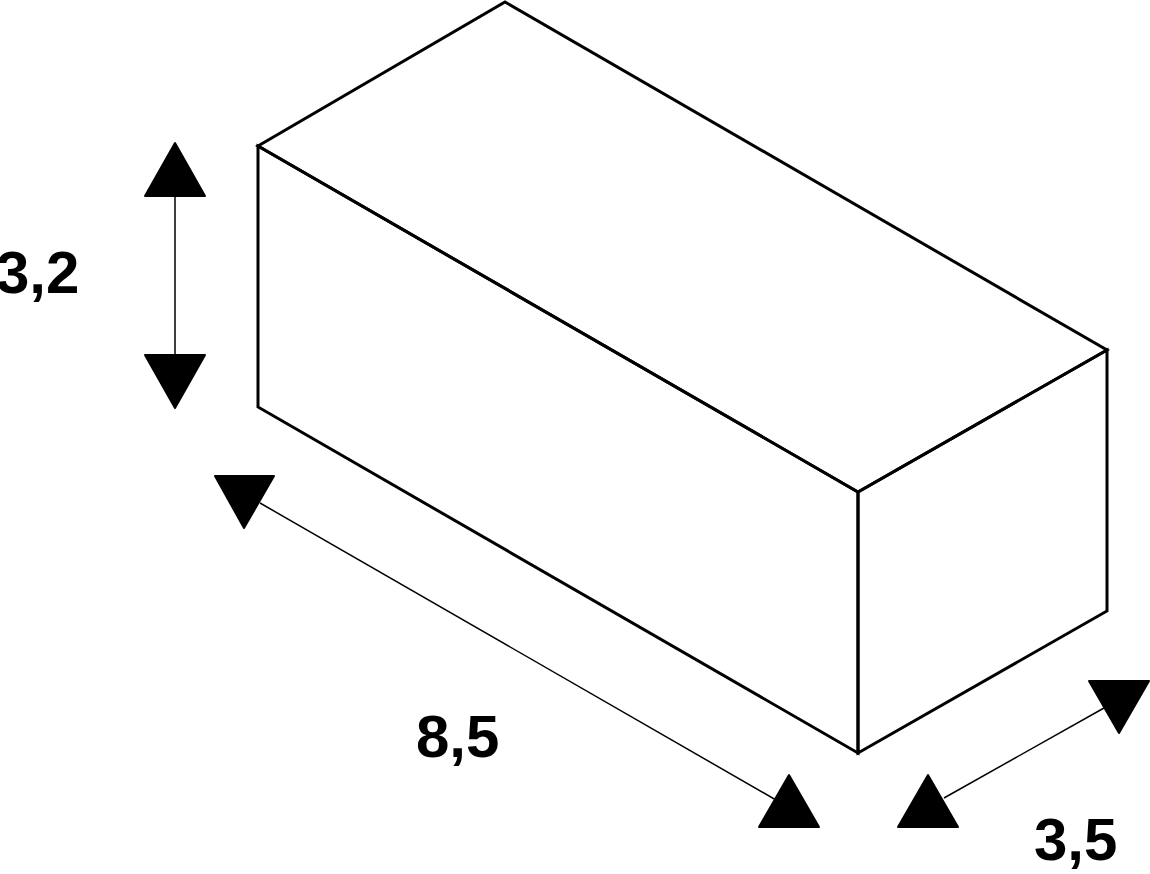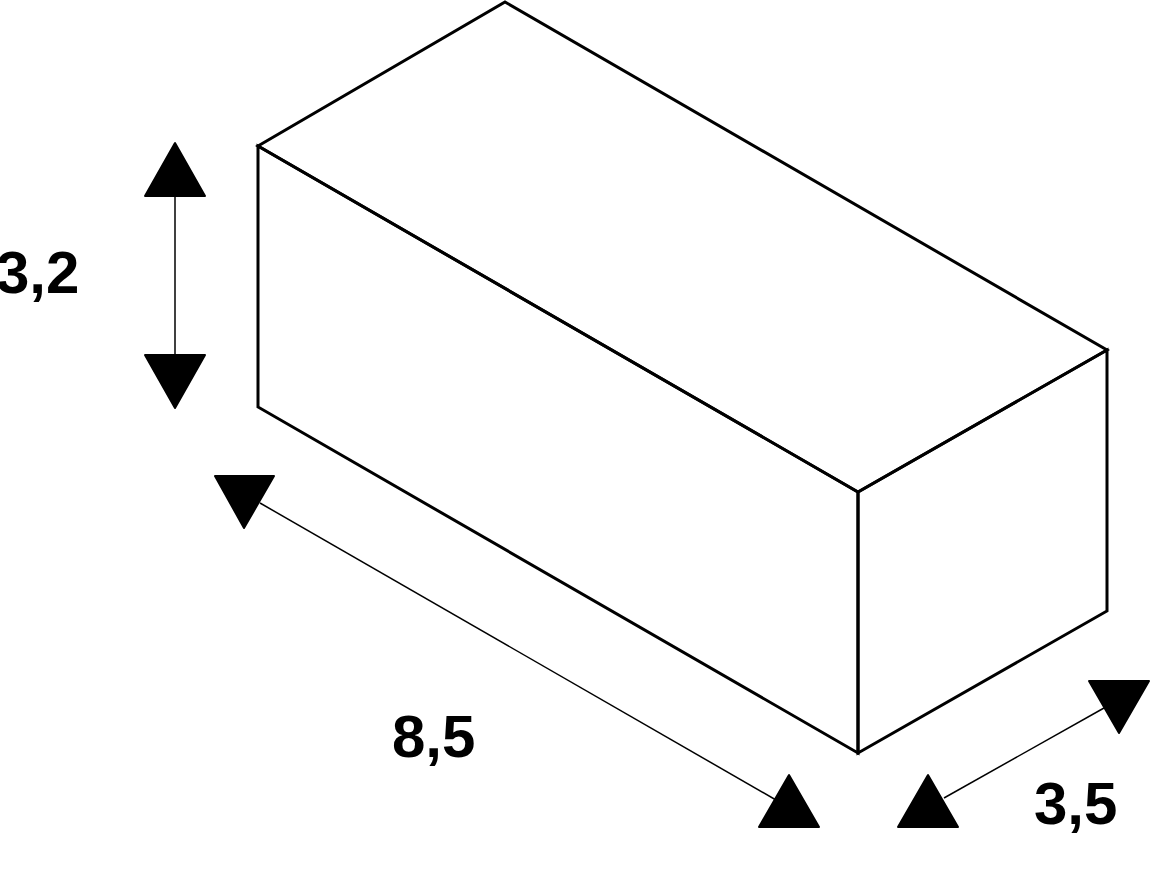"8,5" #lbl-length { left: 392px -> 416px }
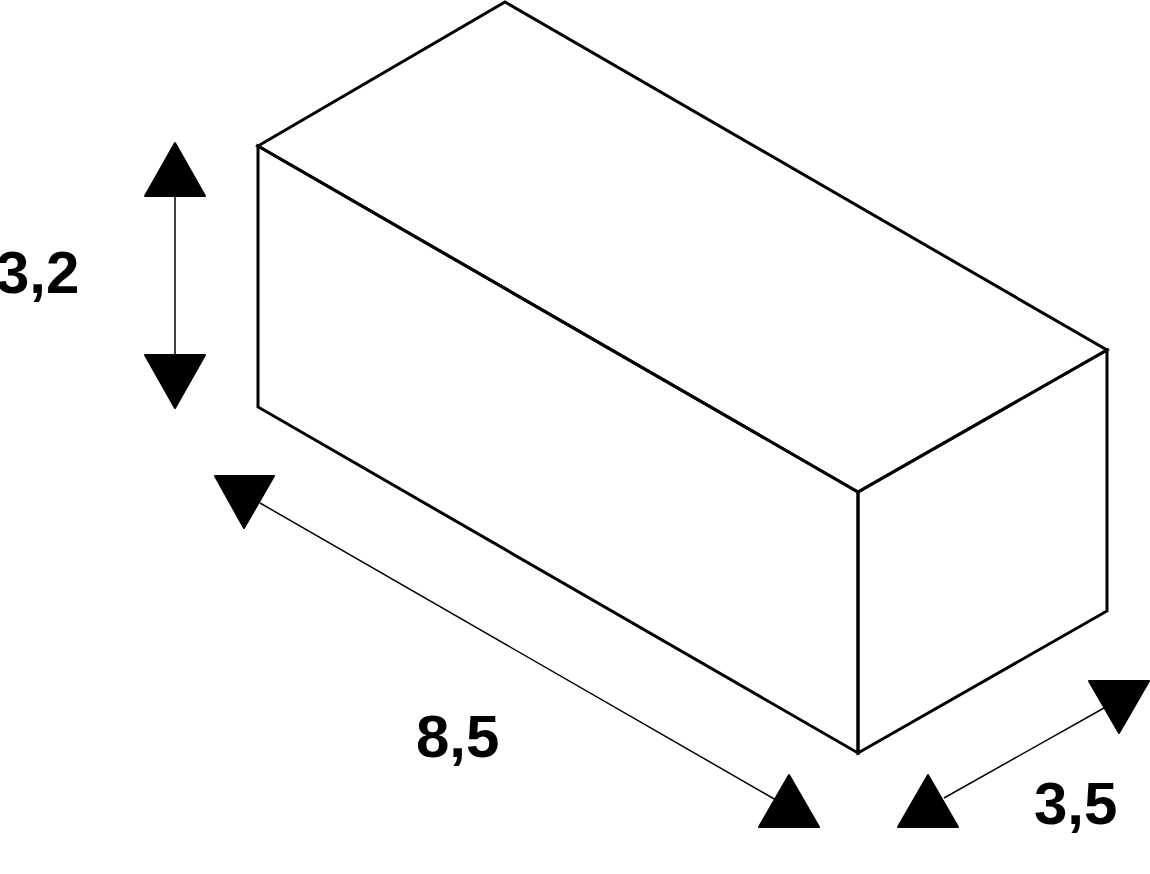"3,5" #lbl-depth { top: 774px -> 810px }
